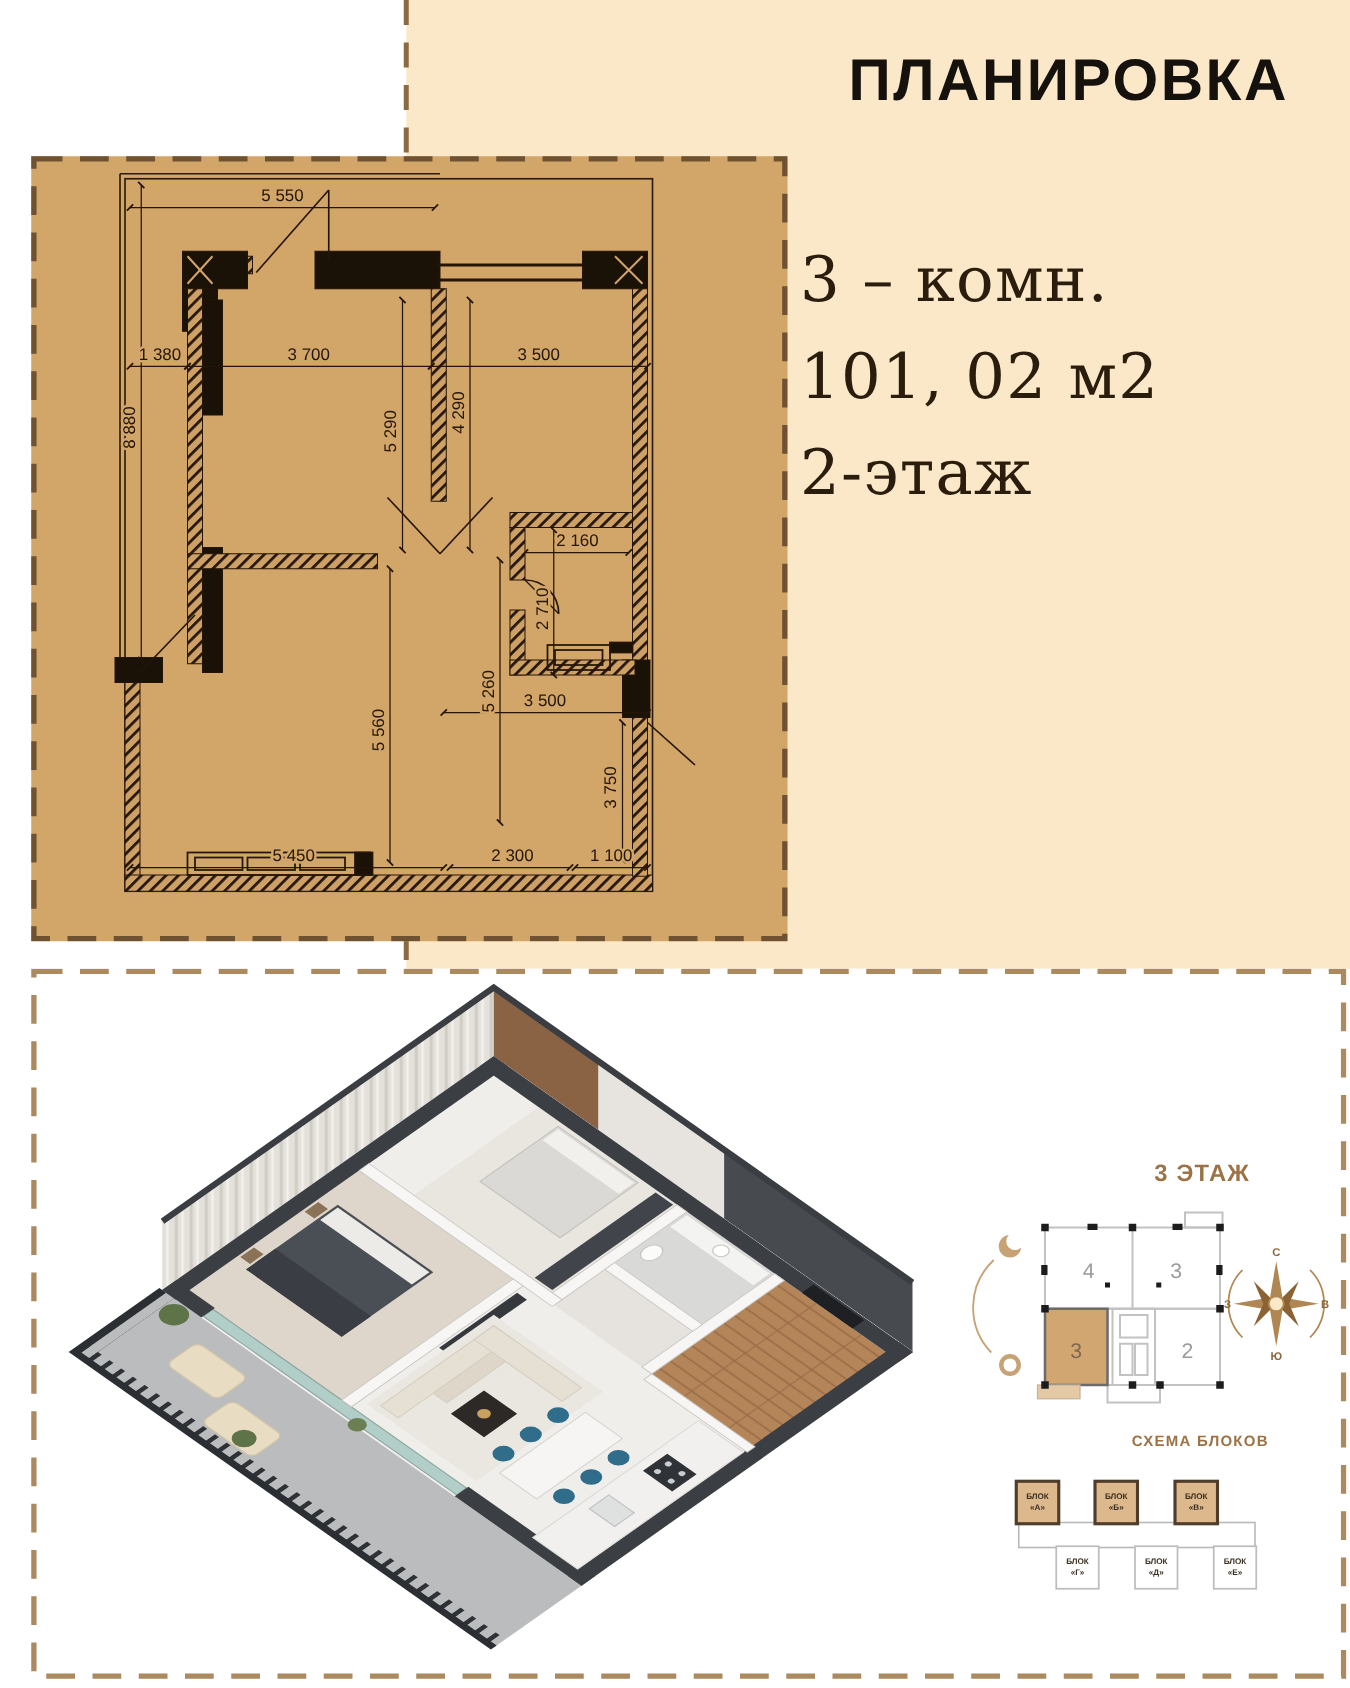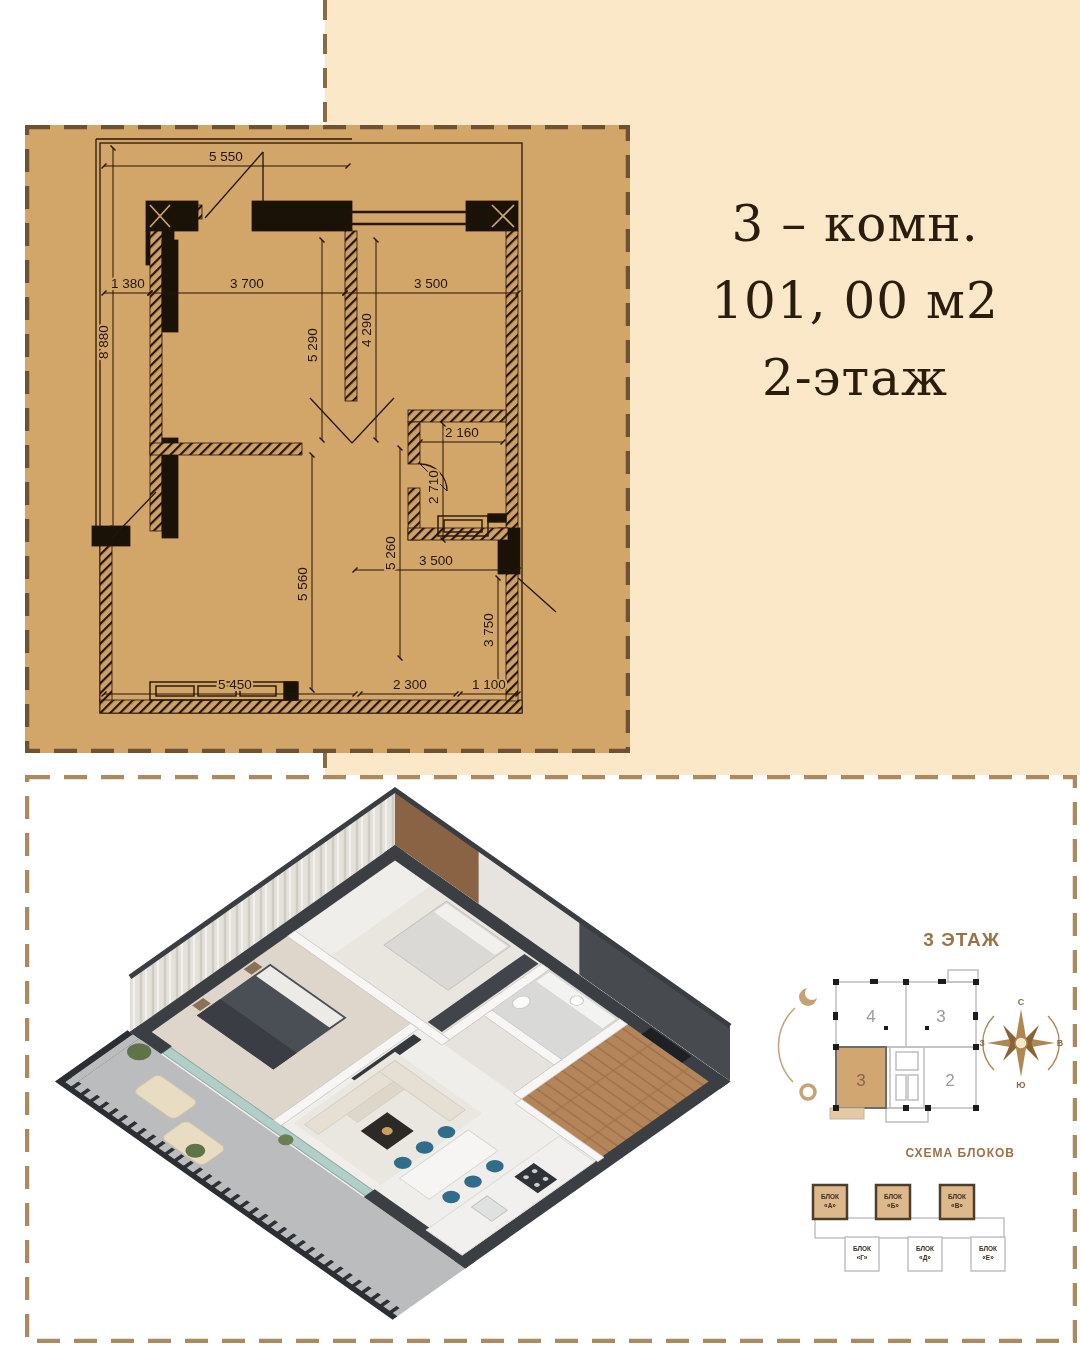"ПЛАНИРОВКА" div.abs { html: none -> <div>ПЛАНИРОВКА</div> }
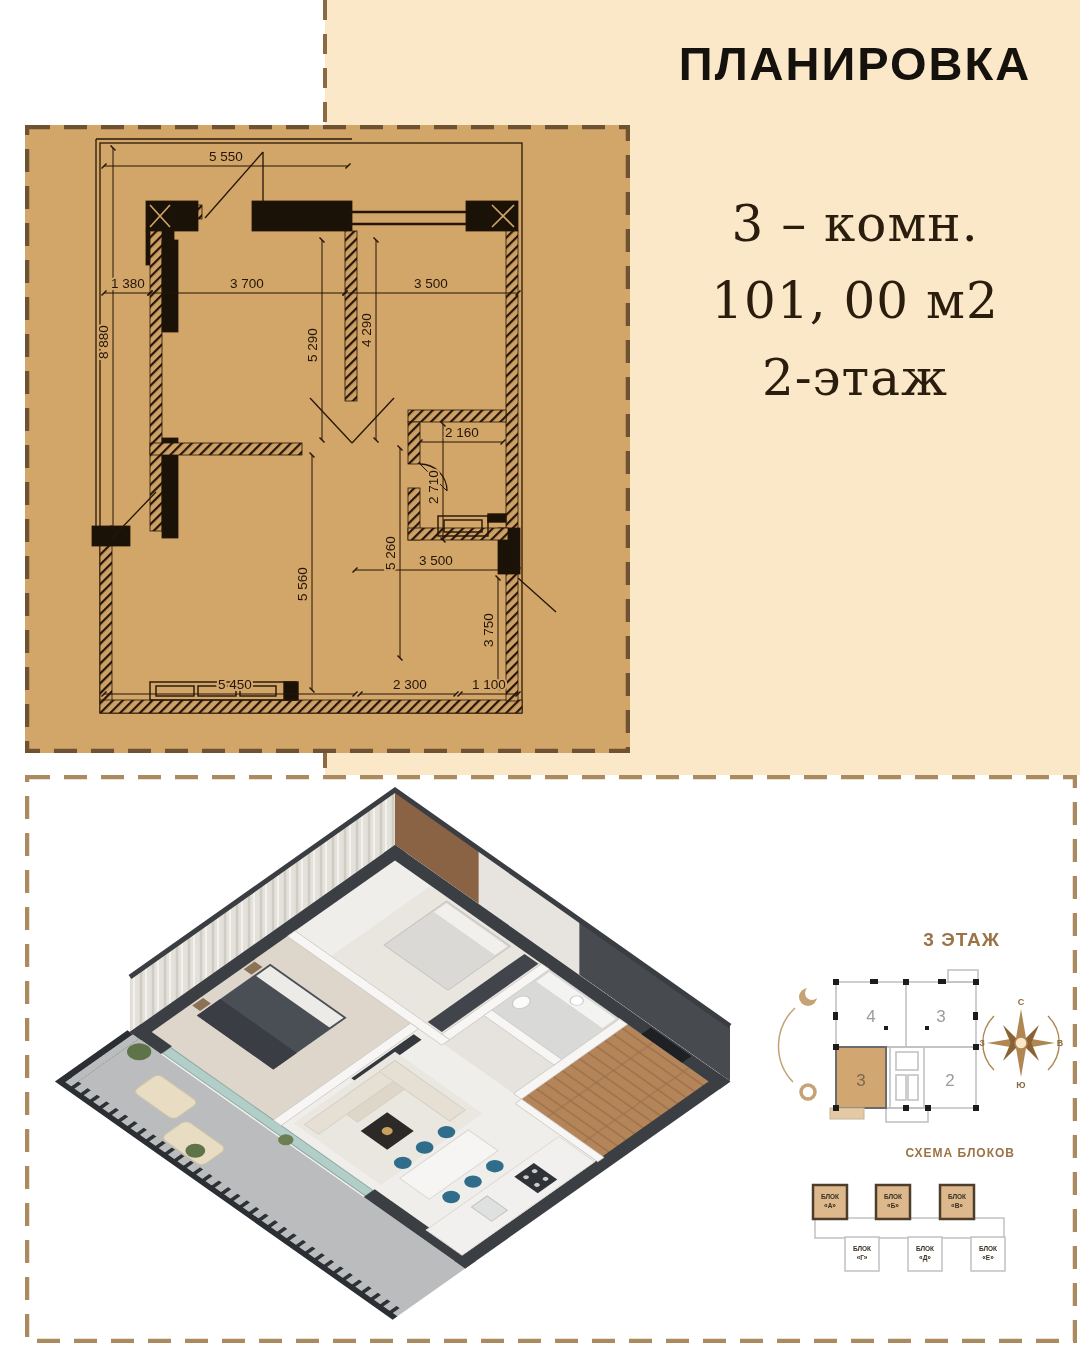"3 – комн." #apt-info { text-align: center -> left }
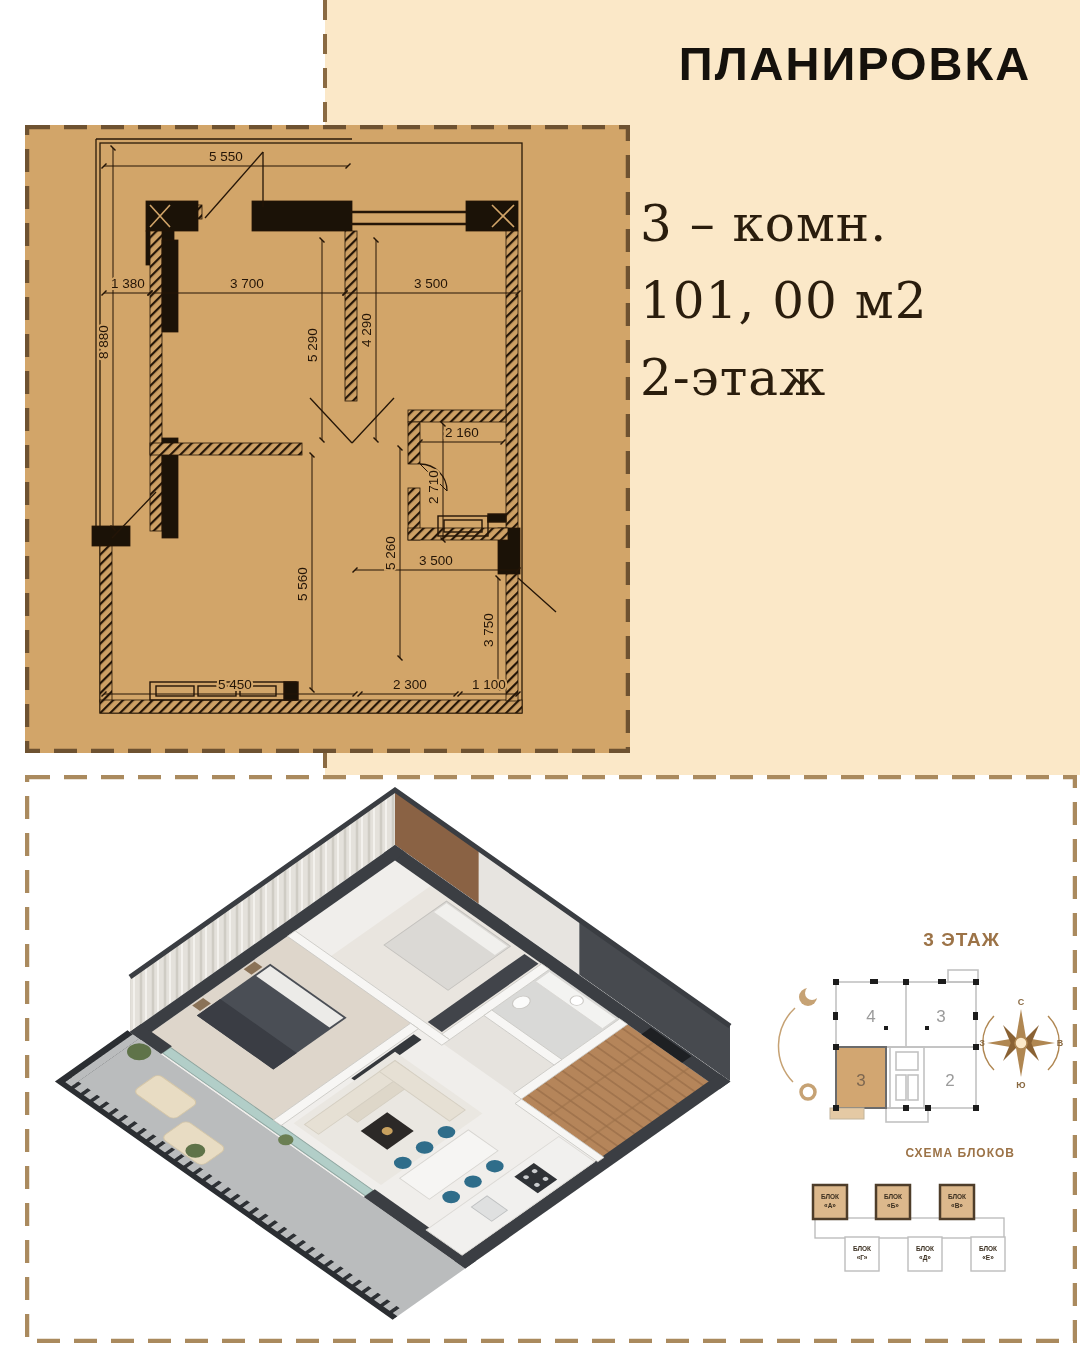"101, 00 м2" div { text: 00 -> 02 }
